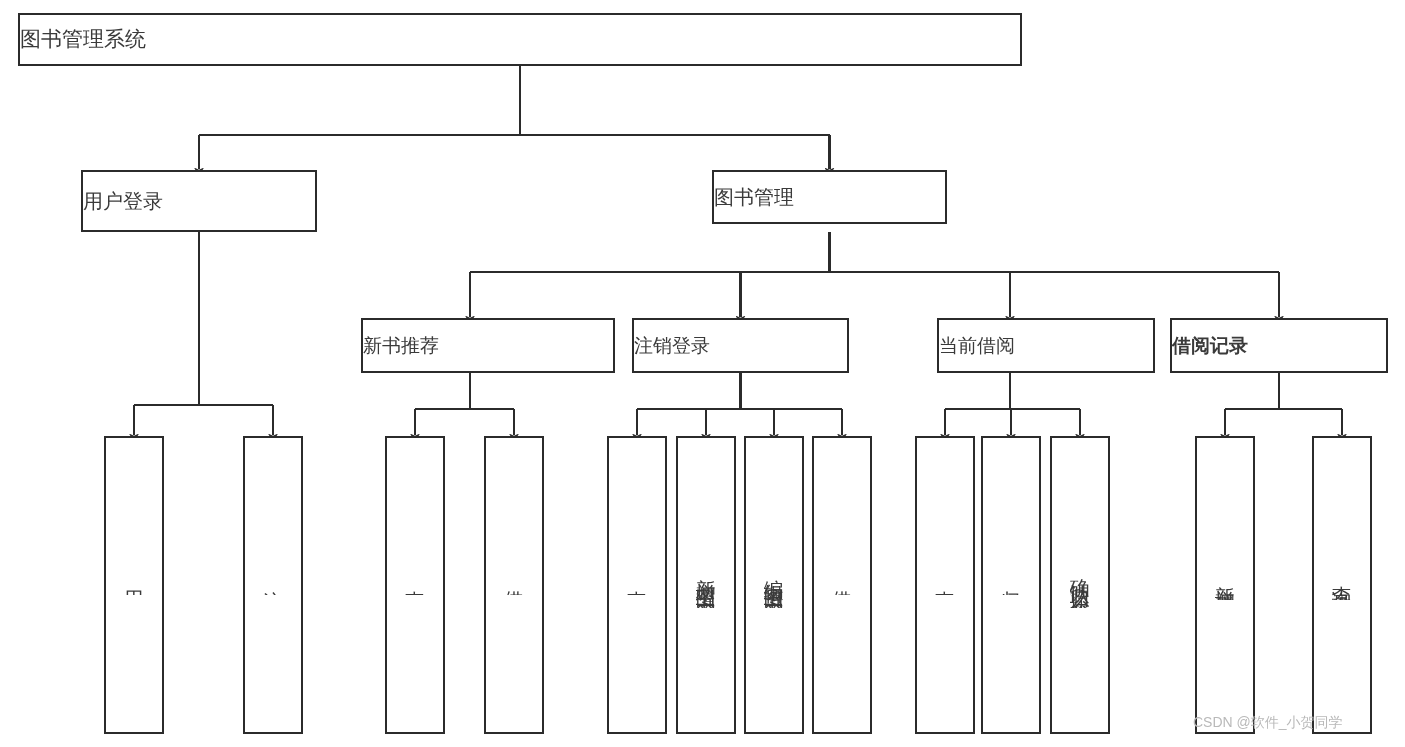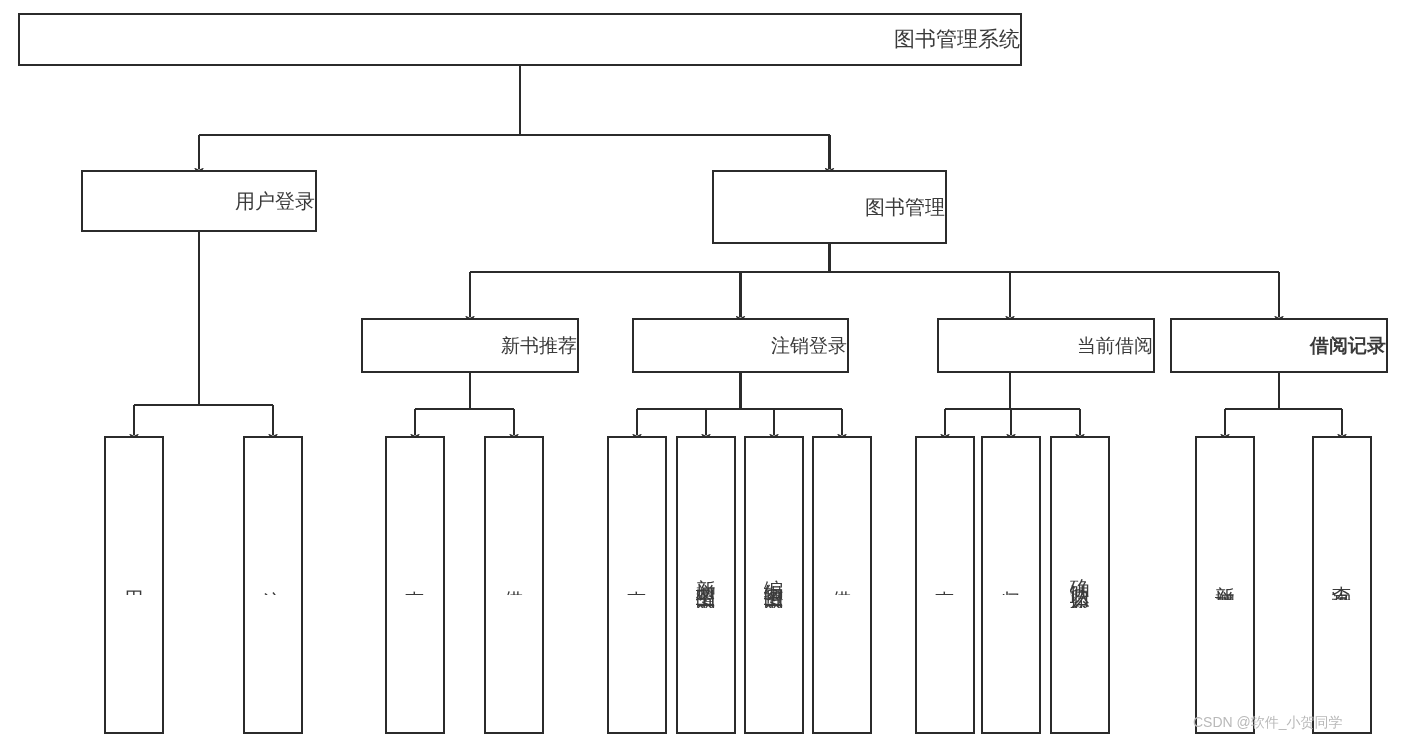"图书管理系统" .node-box { justify-content: flex-end -> flex-start }
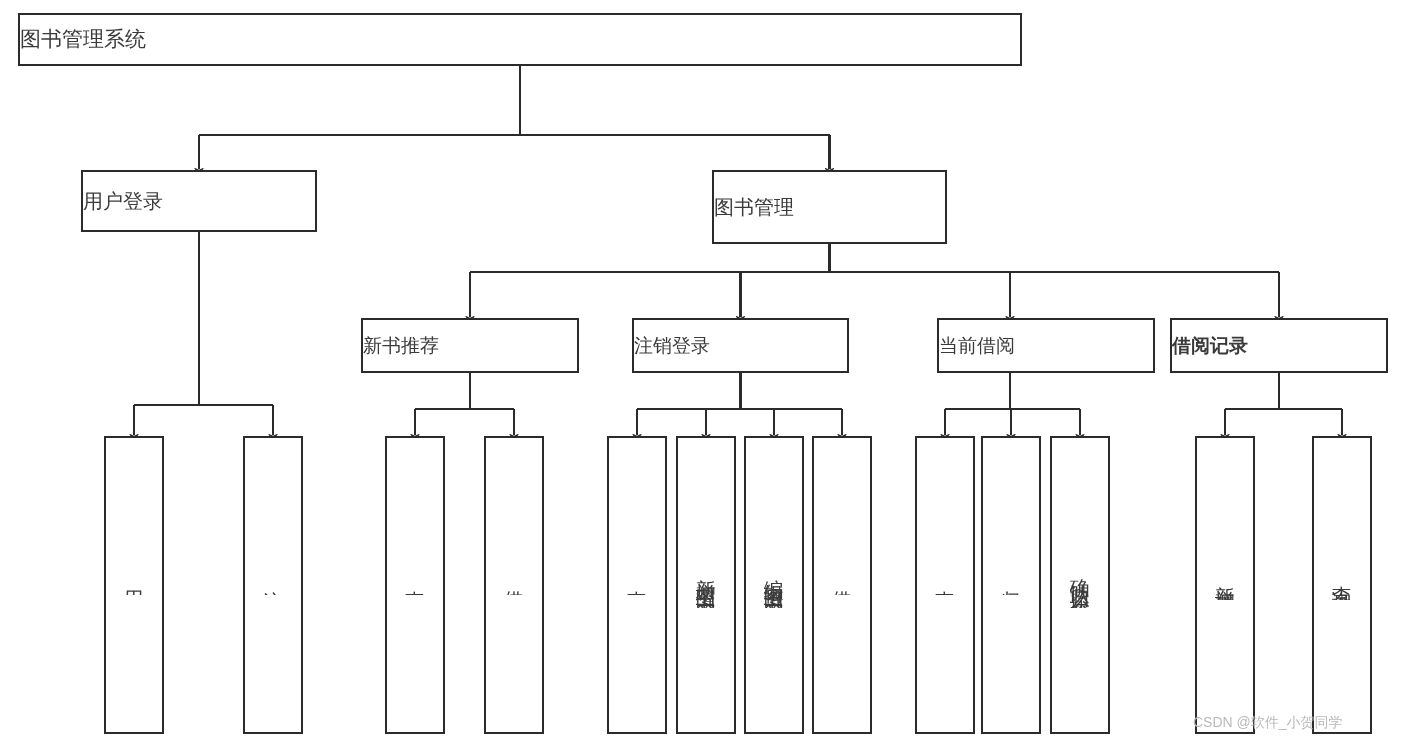"图书管理" div.node-box { height: 74px -> 54px }
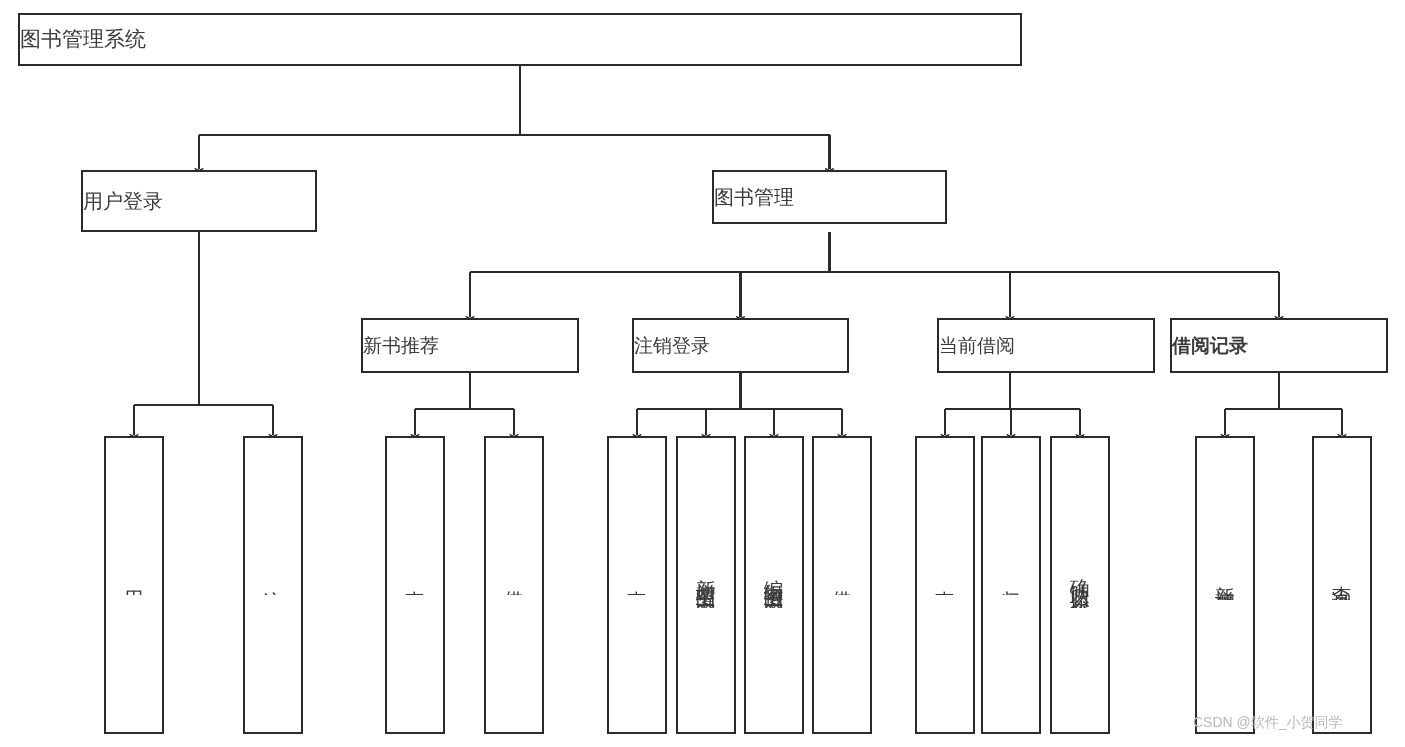"新书推荐" div.node-box { width: 218px -> 254px }
